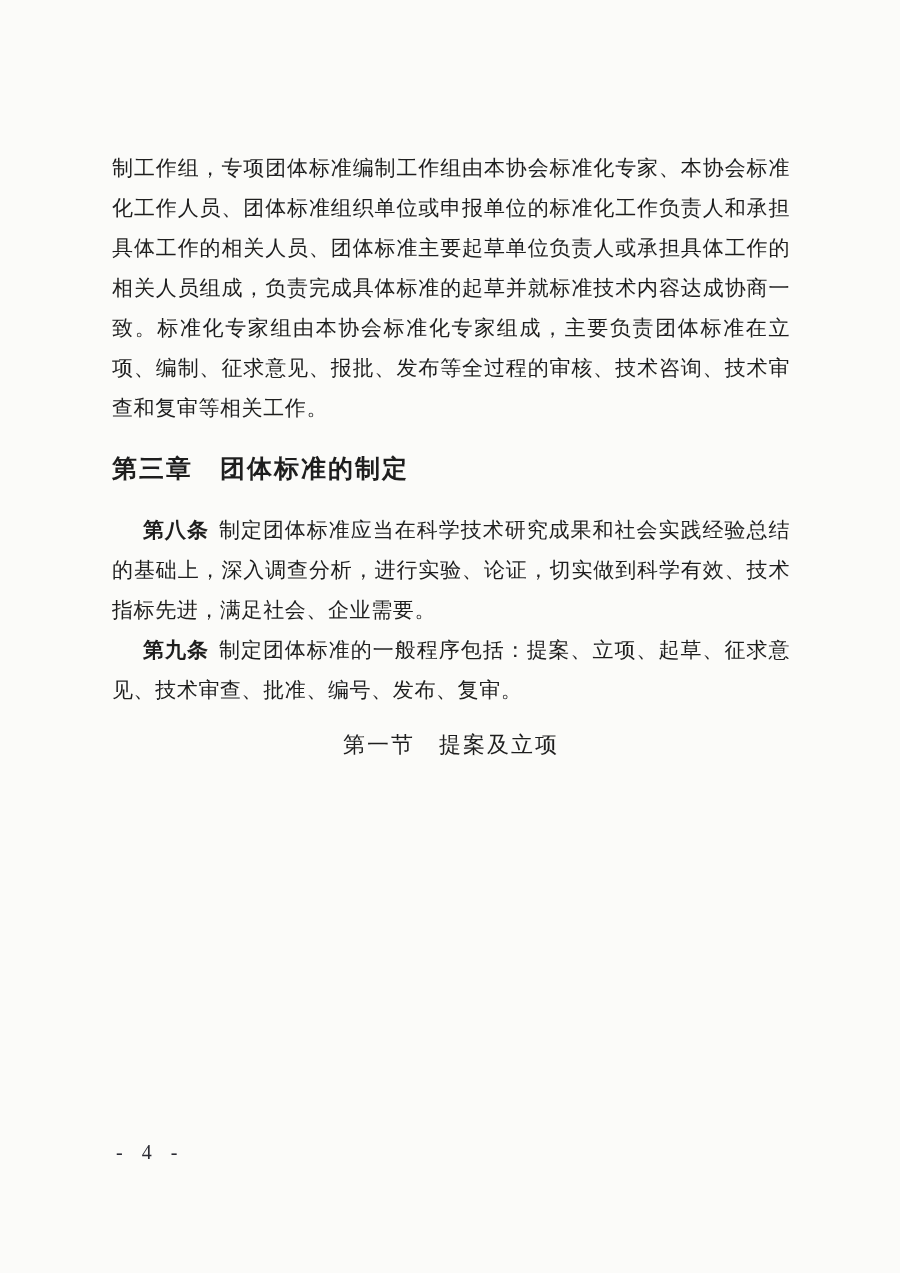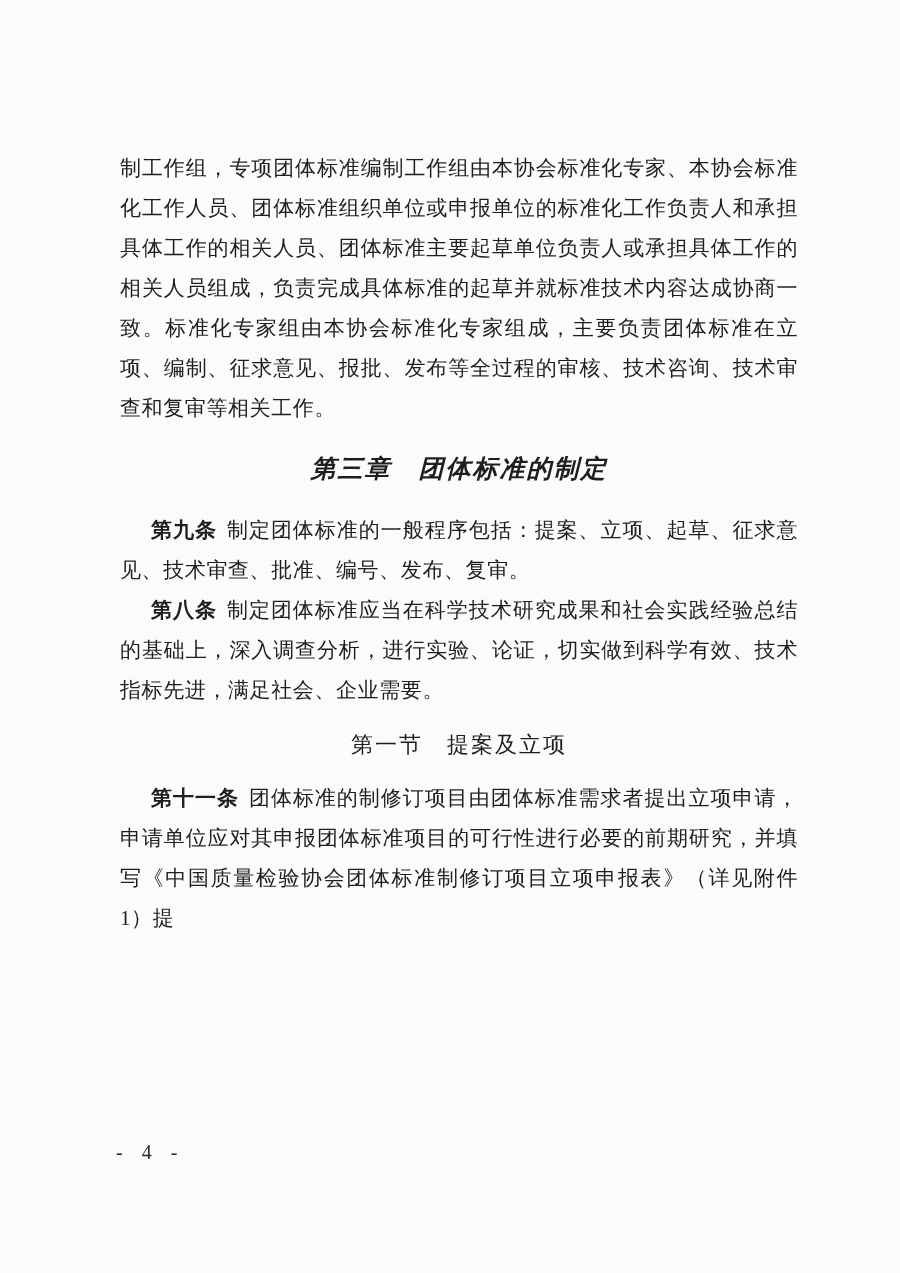"制工作组，专项团体标准编制工作组由本协会标准化专家、本协会标准化工作人员、团体标" .doc { left: 120px -> 112px }
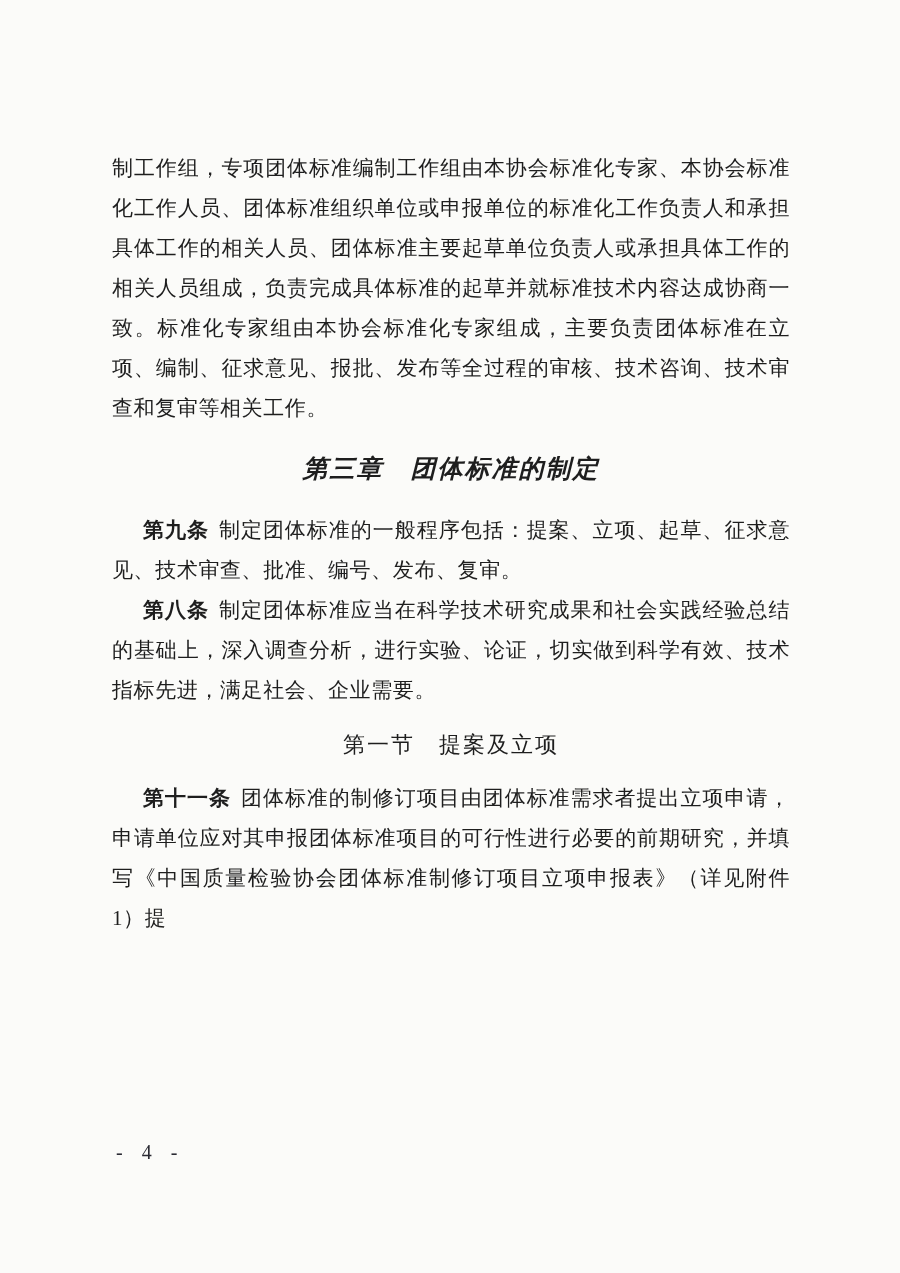"第三章 团体标准的制定" h2.chapter { font-style: italic -> none; text-align: center -> left }
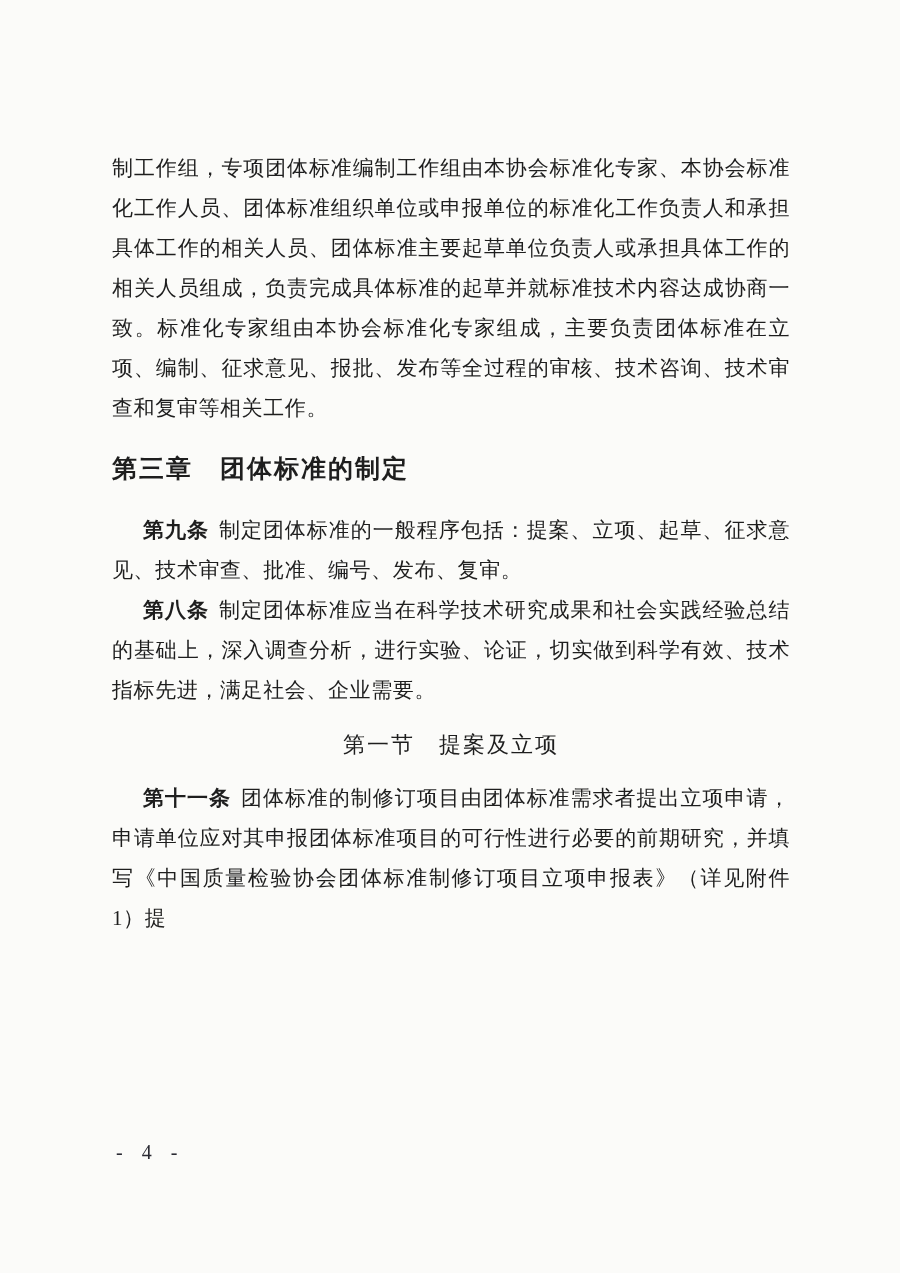"第九条" p.body { order: before "第八条" -> after "第八条" }
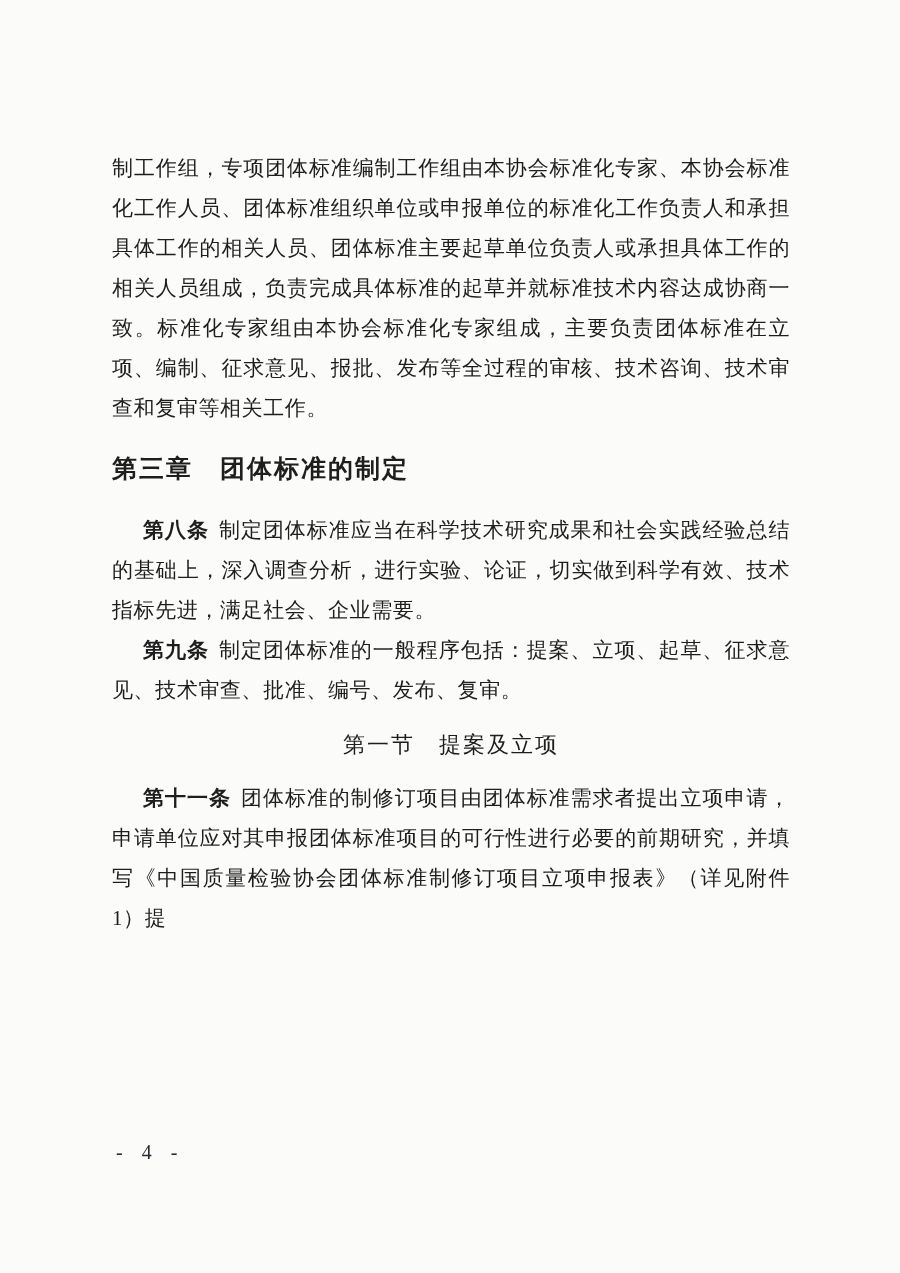"第十一条" p.body { html: <p><span>第十一条</span><span>团体标准的制修订项目由团体标准需求者提出立项申请，申请单位应对其申报团体标准项目的可行性进行必要的前期研究，并填写《中国质量检验协会团体标准制修订项目立项申报表》（详见附件 1）提</span></p> -> none }
